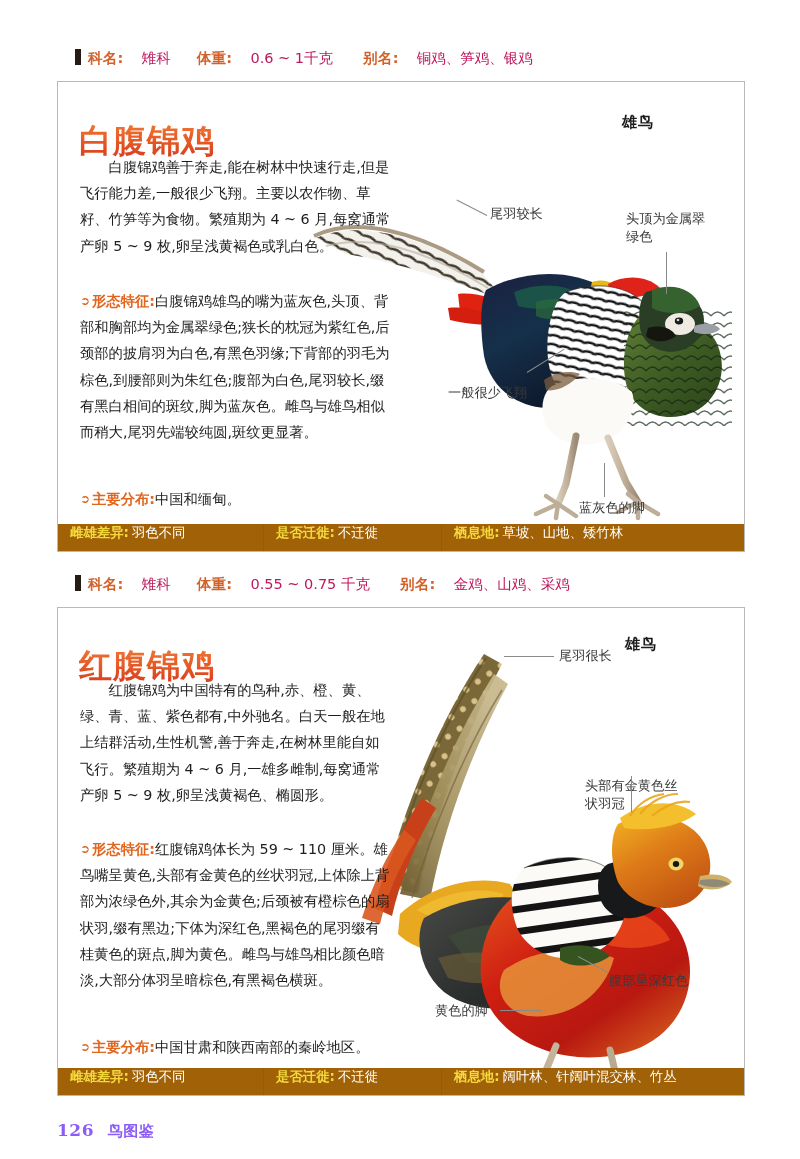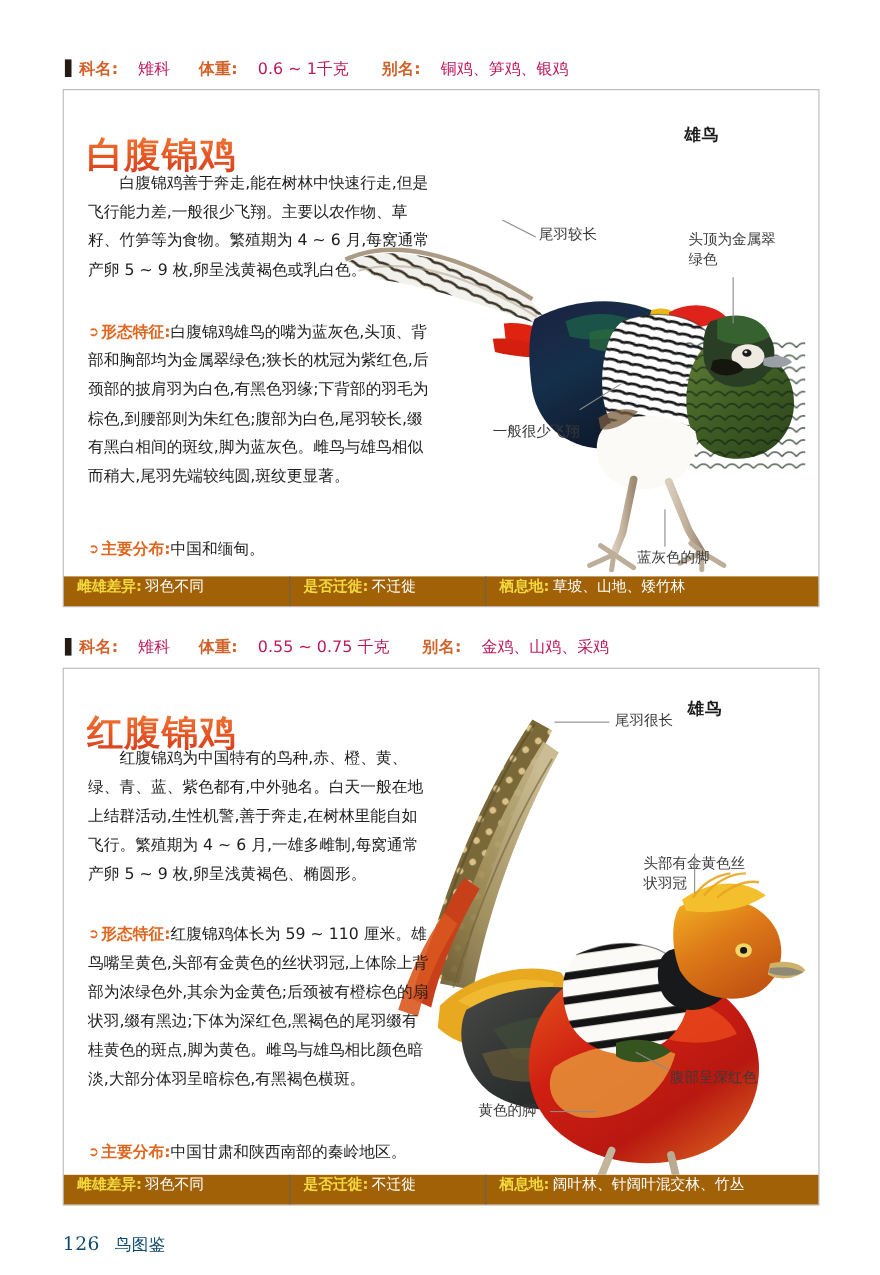"科名:" .meta-bar { align-items: center -> flex-start; left: 59px -> 75px }
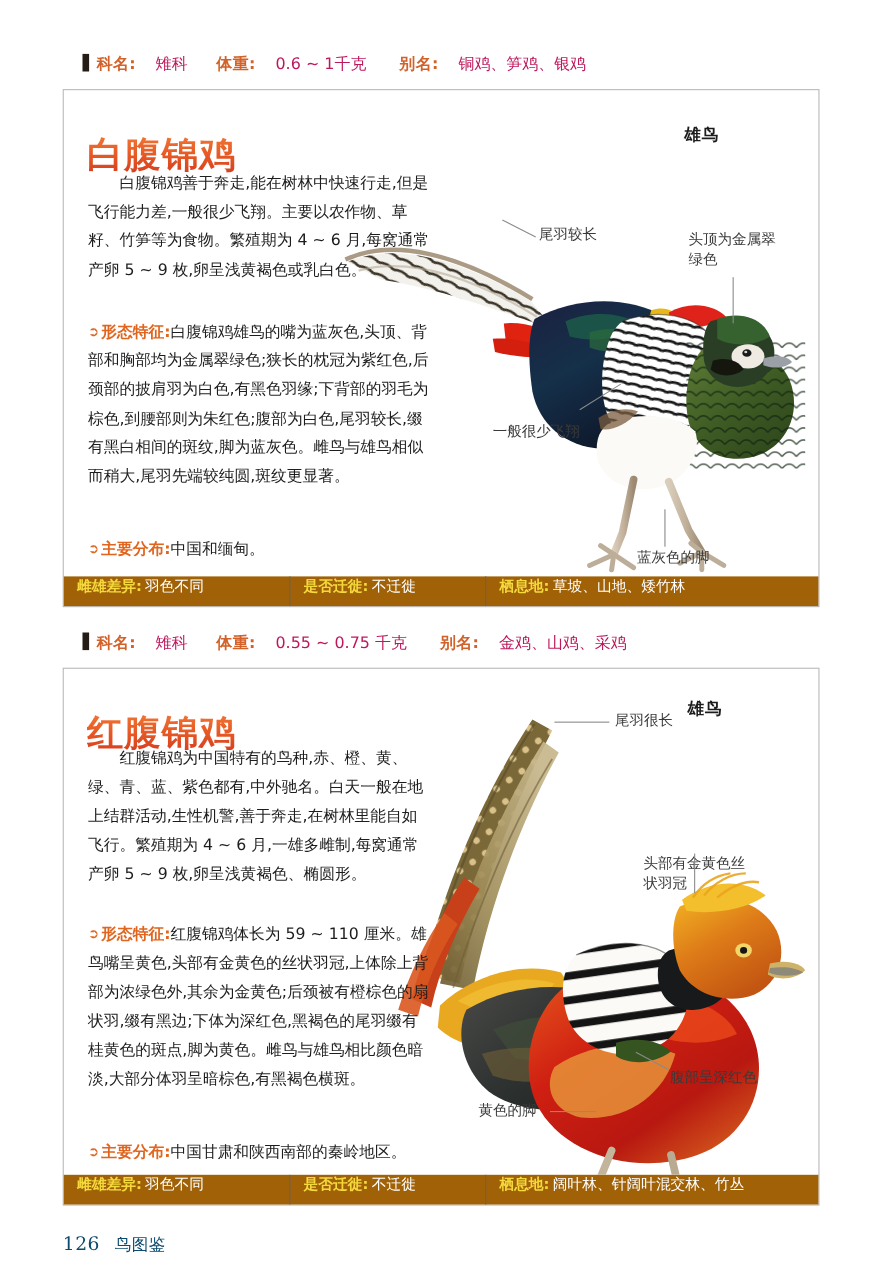"126 鸟图鉴" .folio { color: #0c4a6e -> #8b5cf6; font-weight: none -> bold }
